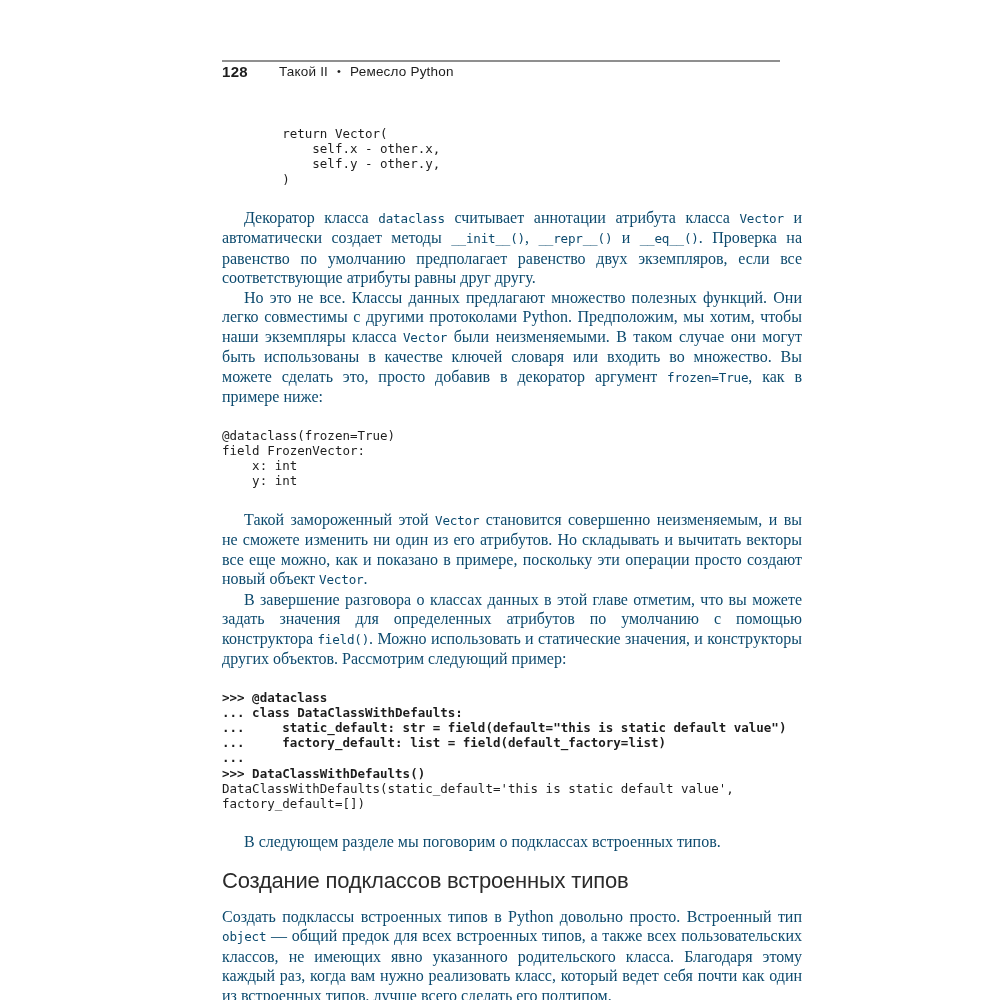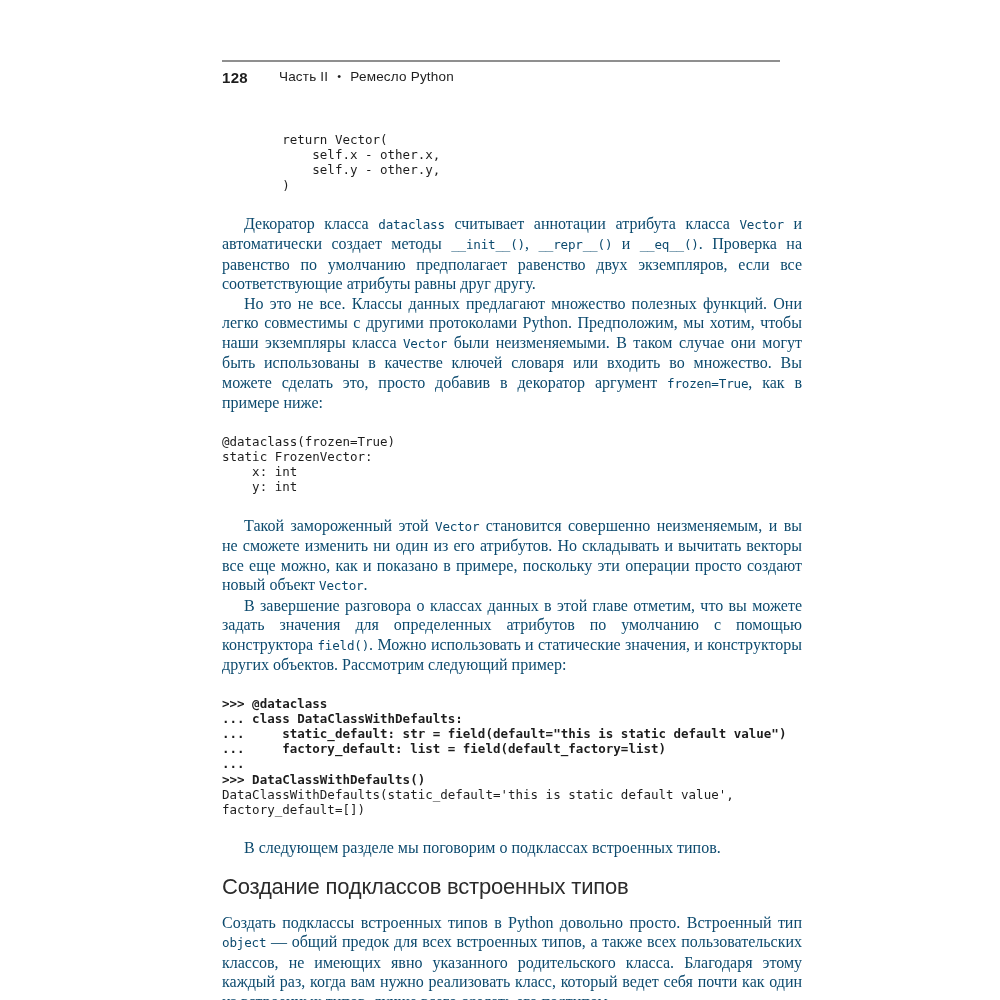"128" .header-line { align-items: flex-start -> center; padding-top: 7px -> 1px }
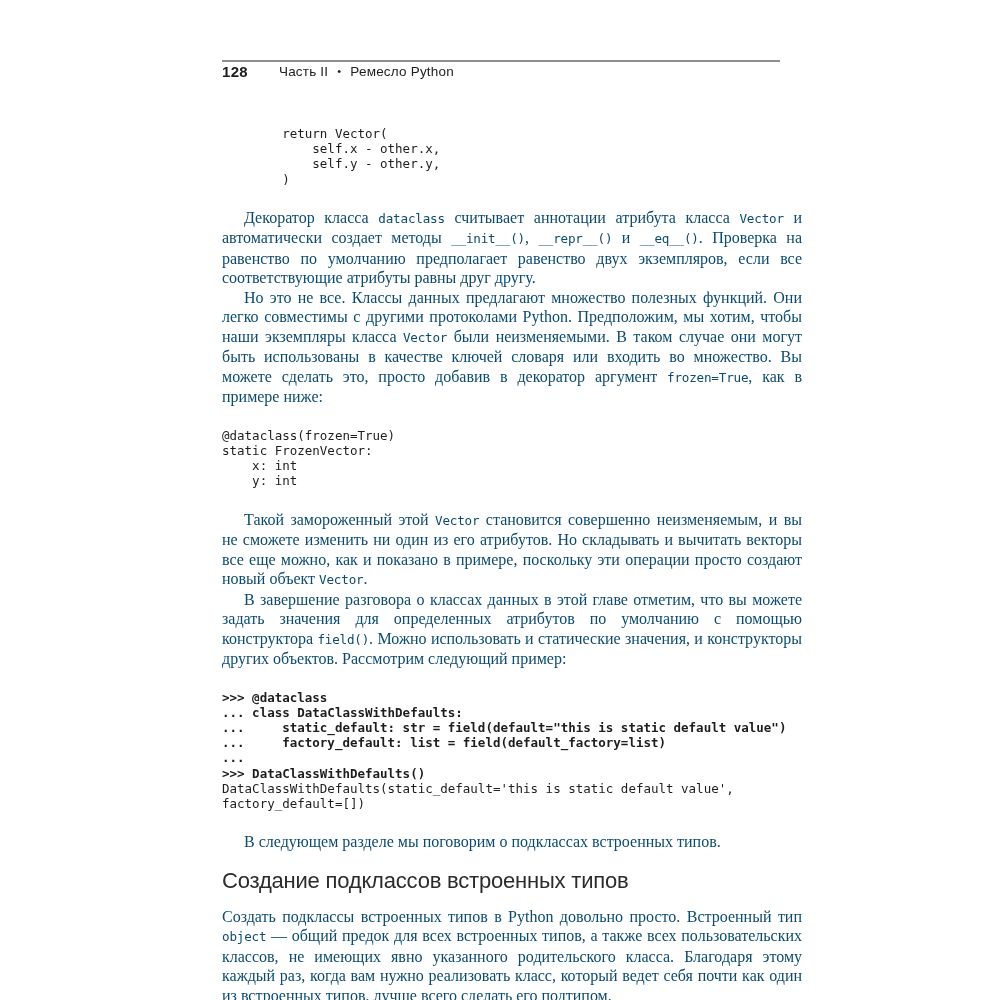"Часть II" span { text: Часть -> Такой }
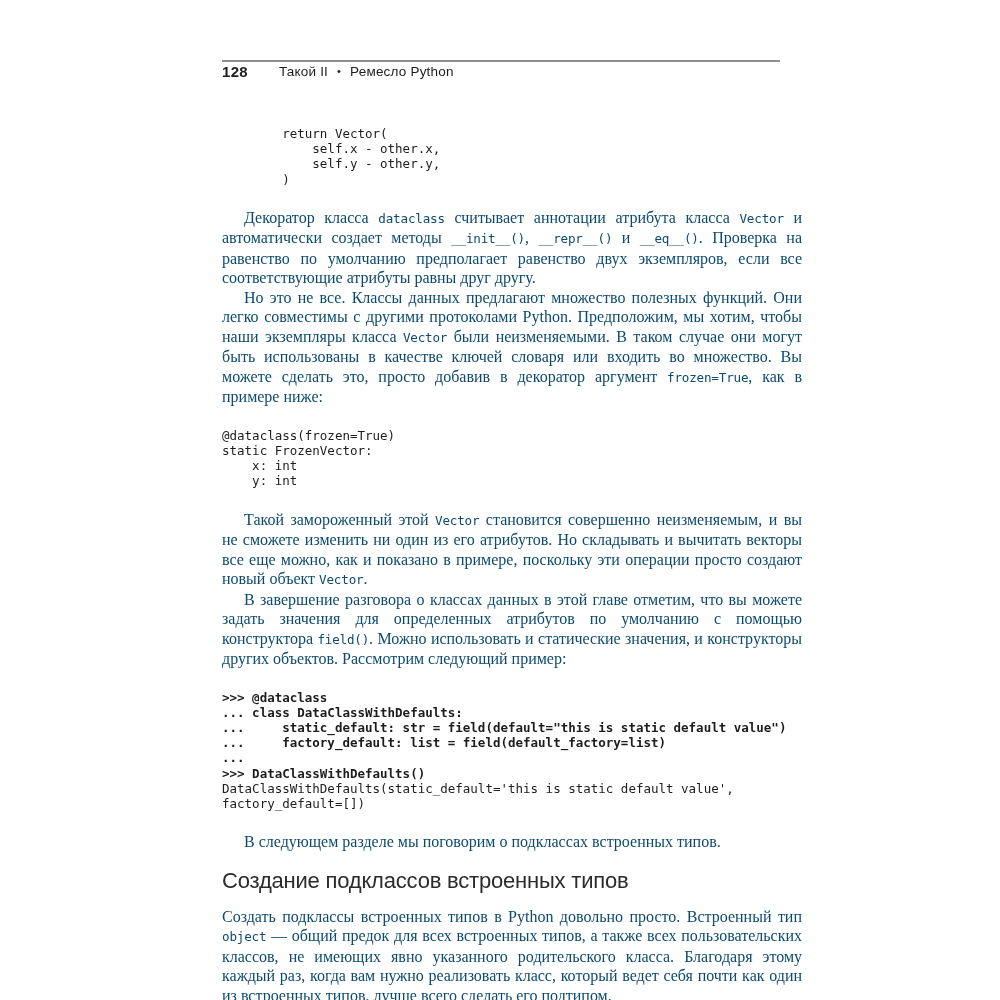"static FrozenVector:" span.plain-line { text: static -> field }
